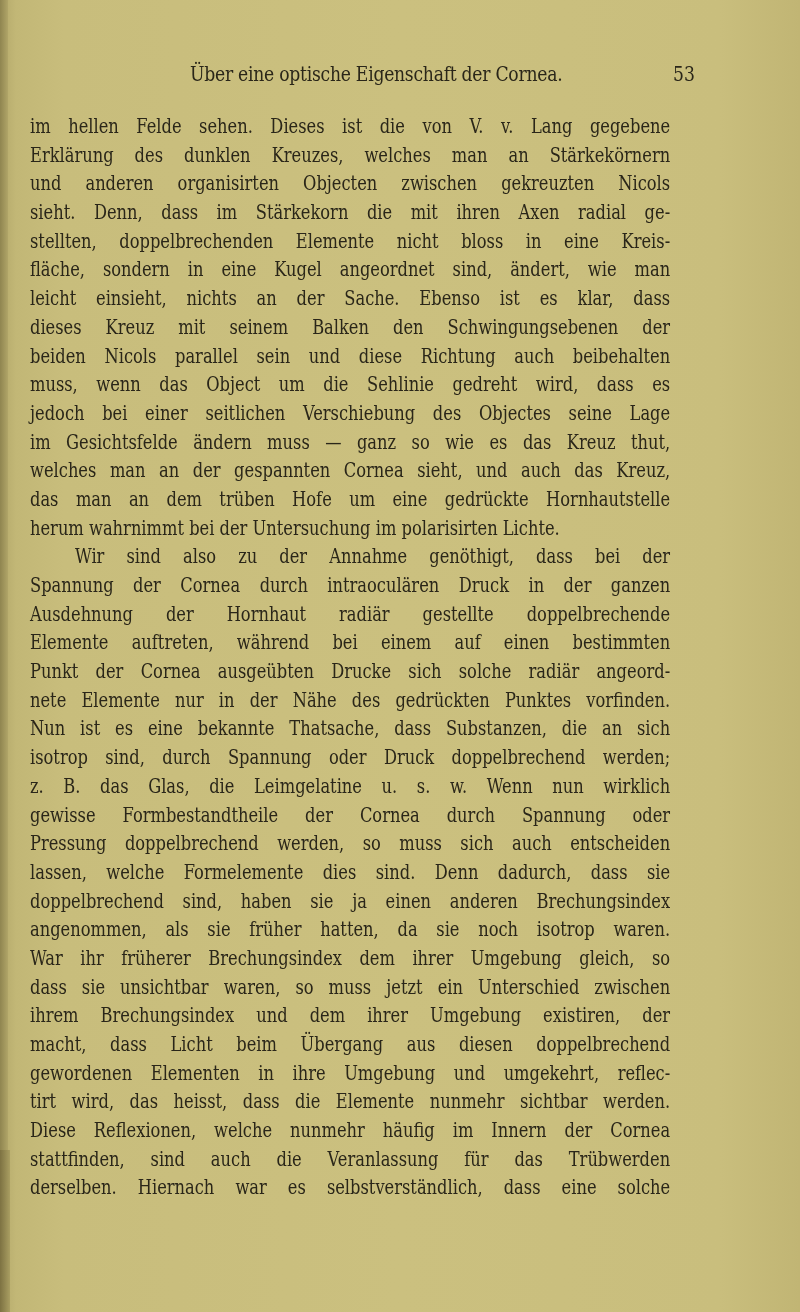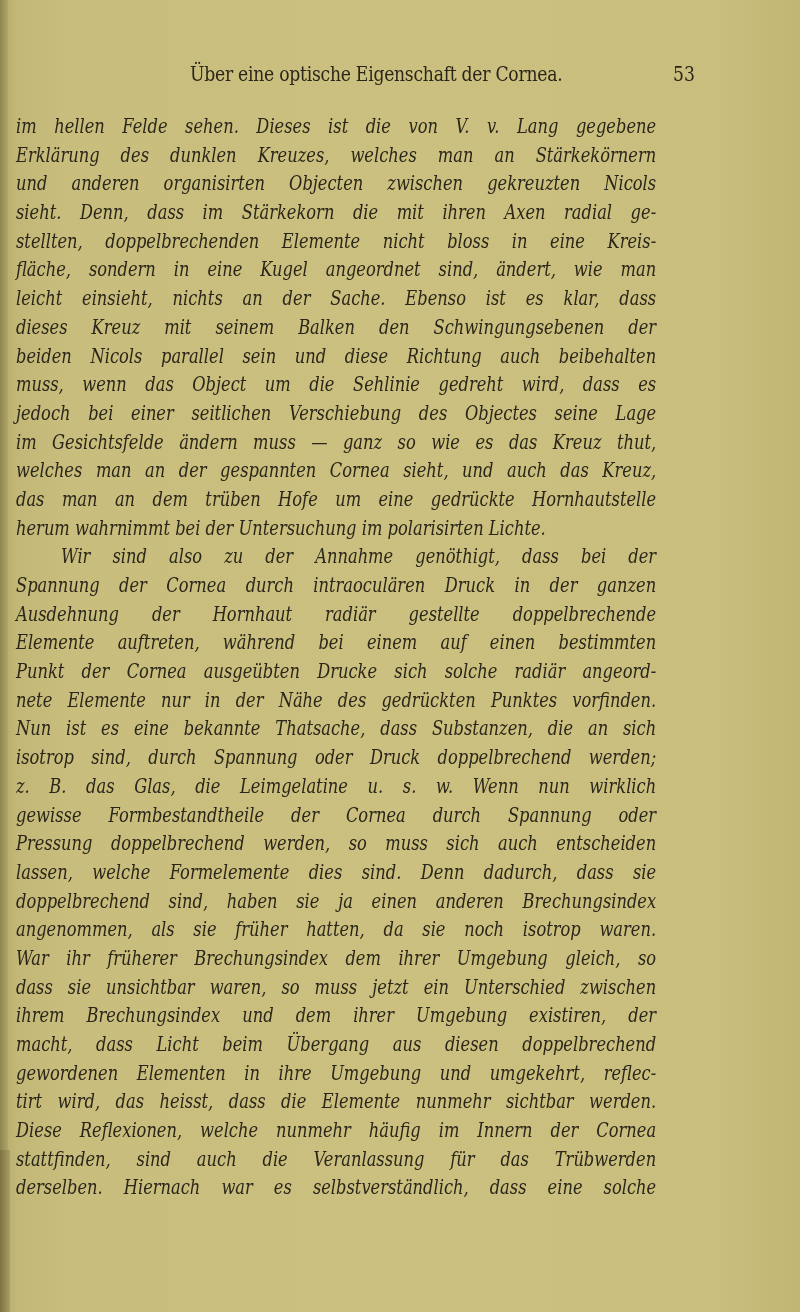"im hellen Felde sehen. Dieses" .body-text { font-style: italic -> none; left: 16px -> 30px }
